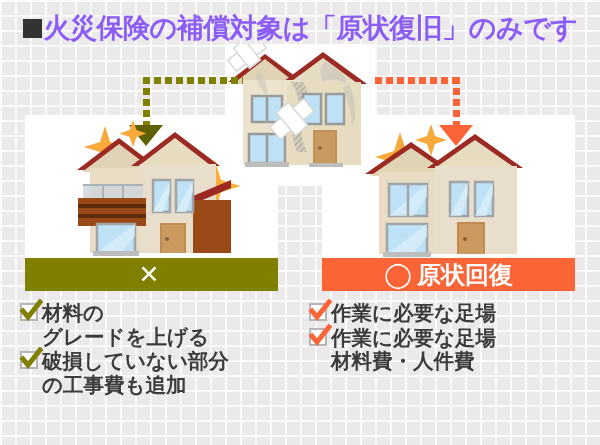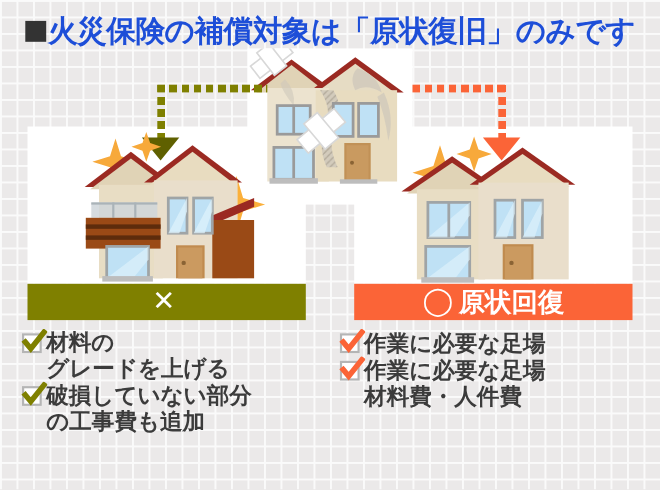"火災保険の補償対象は「原状復旧」のみです" #title { color: #1d4ed8 -> #8b5cf6 }
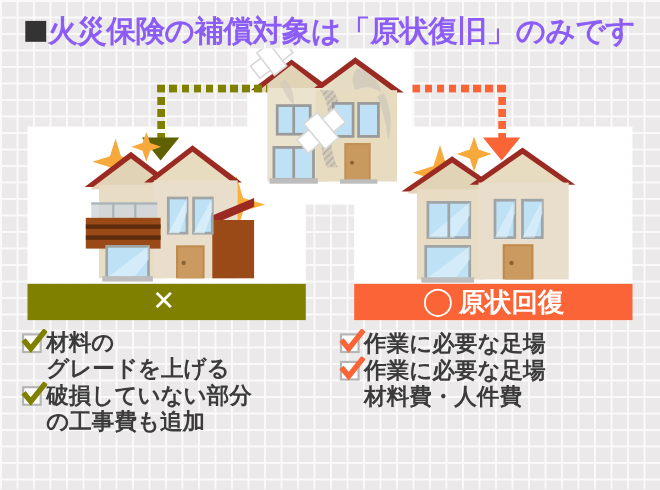"材料の" #list-left { font-family: Liberation Serif, serif -> none }
